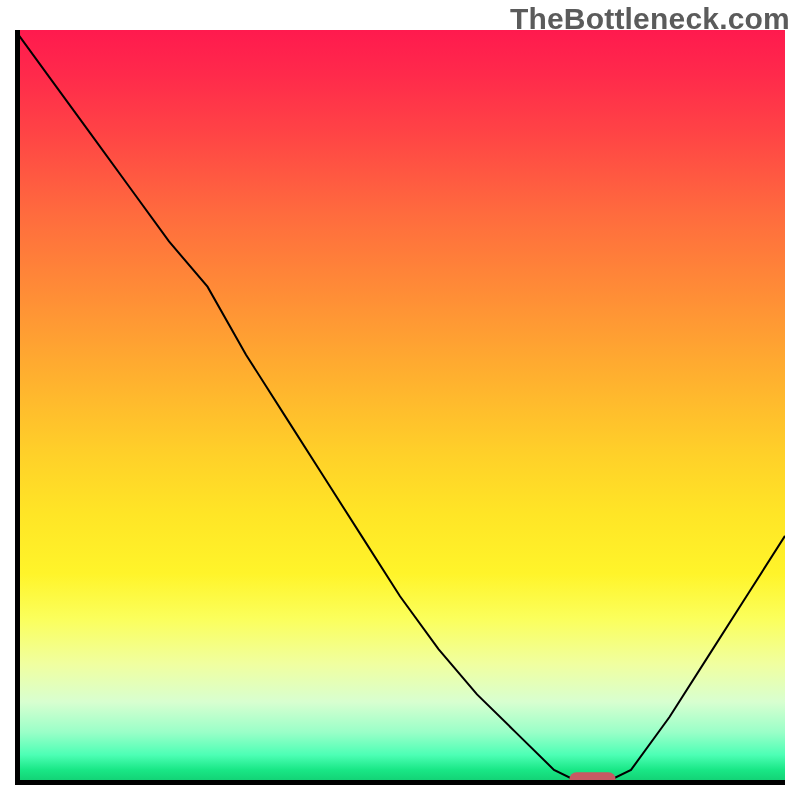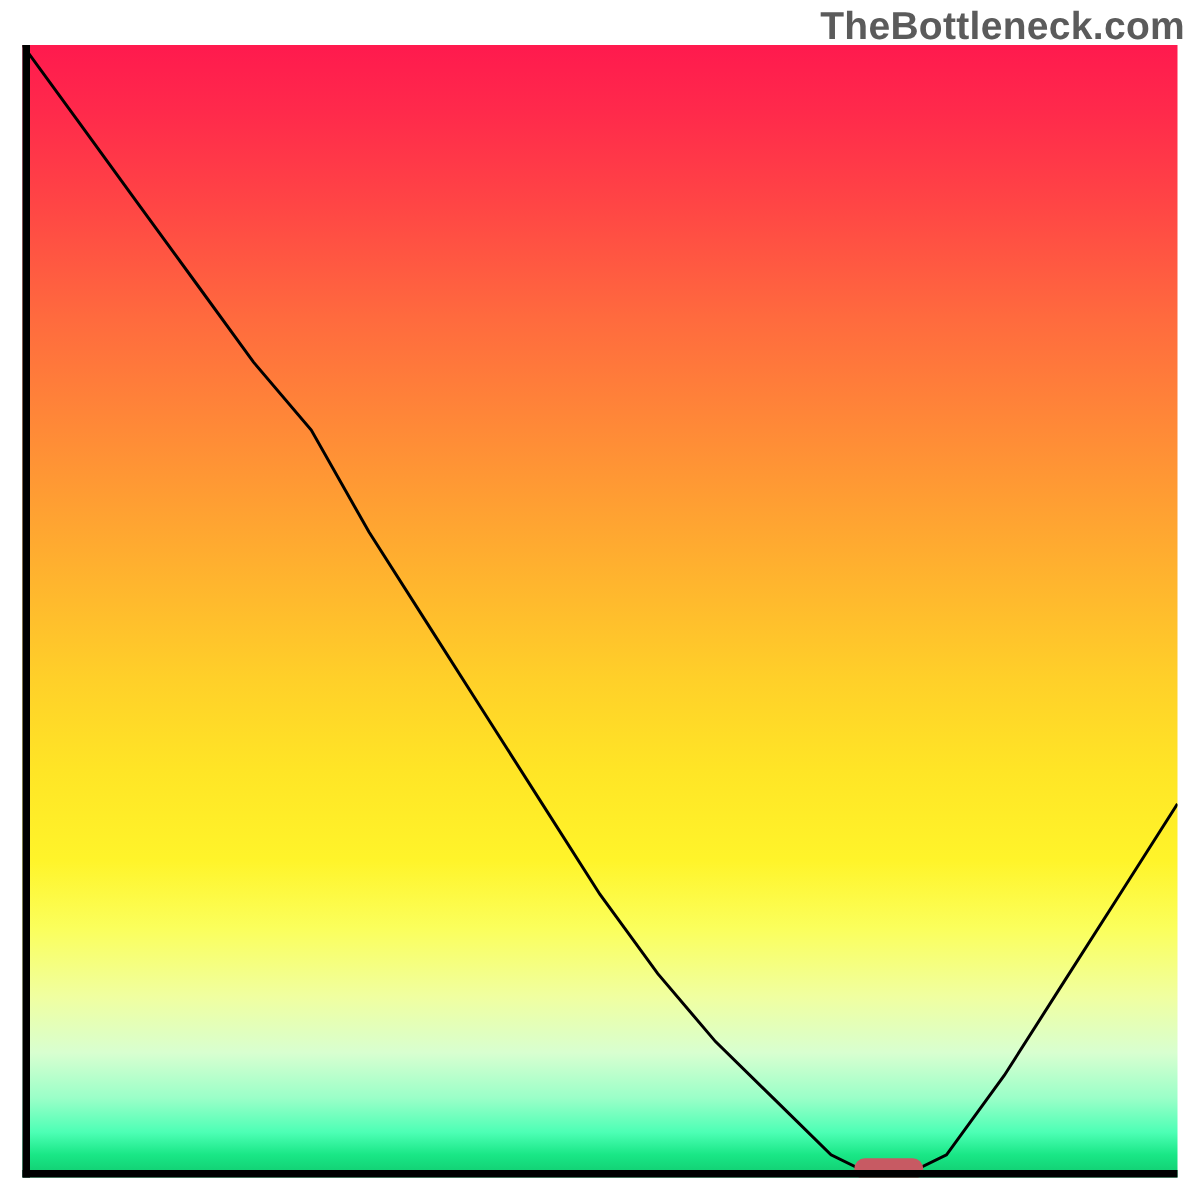"TheBottleneck.com" .watermark { font-size: 26px -> 30px }
